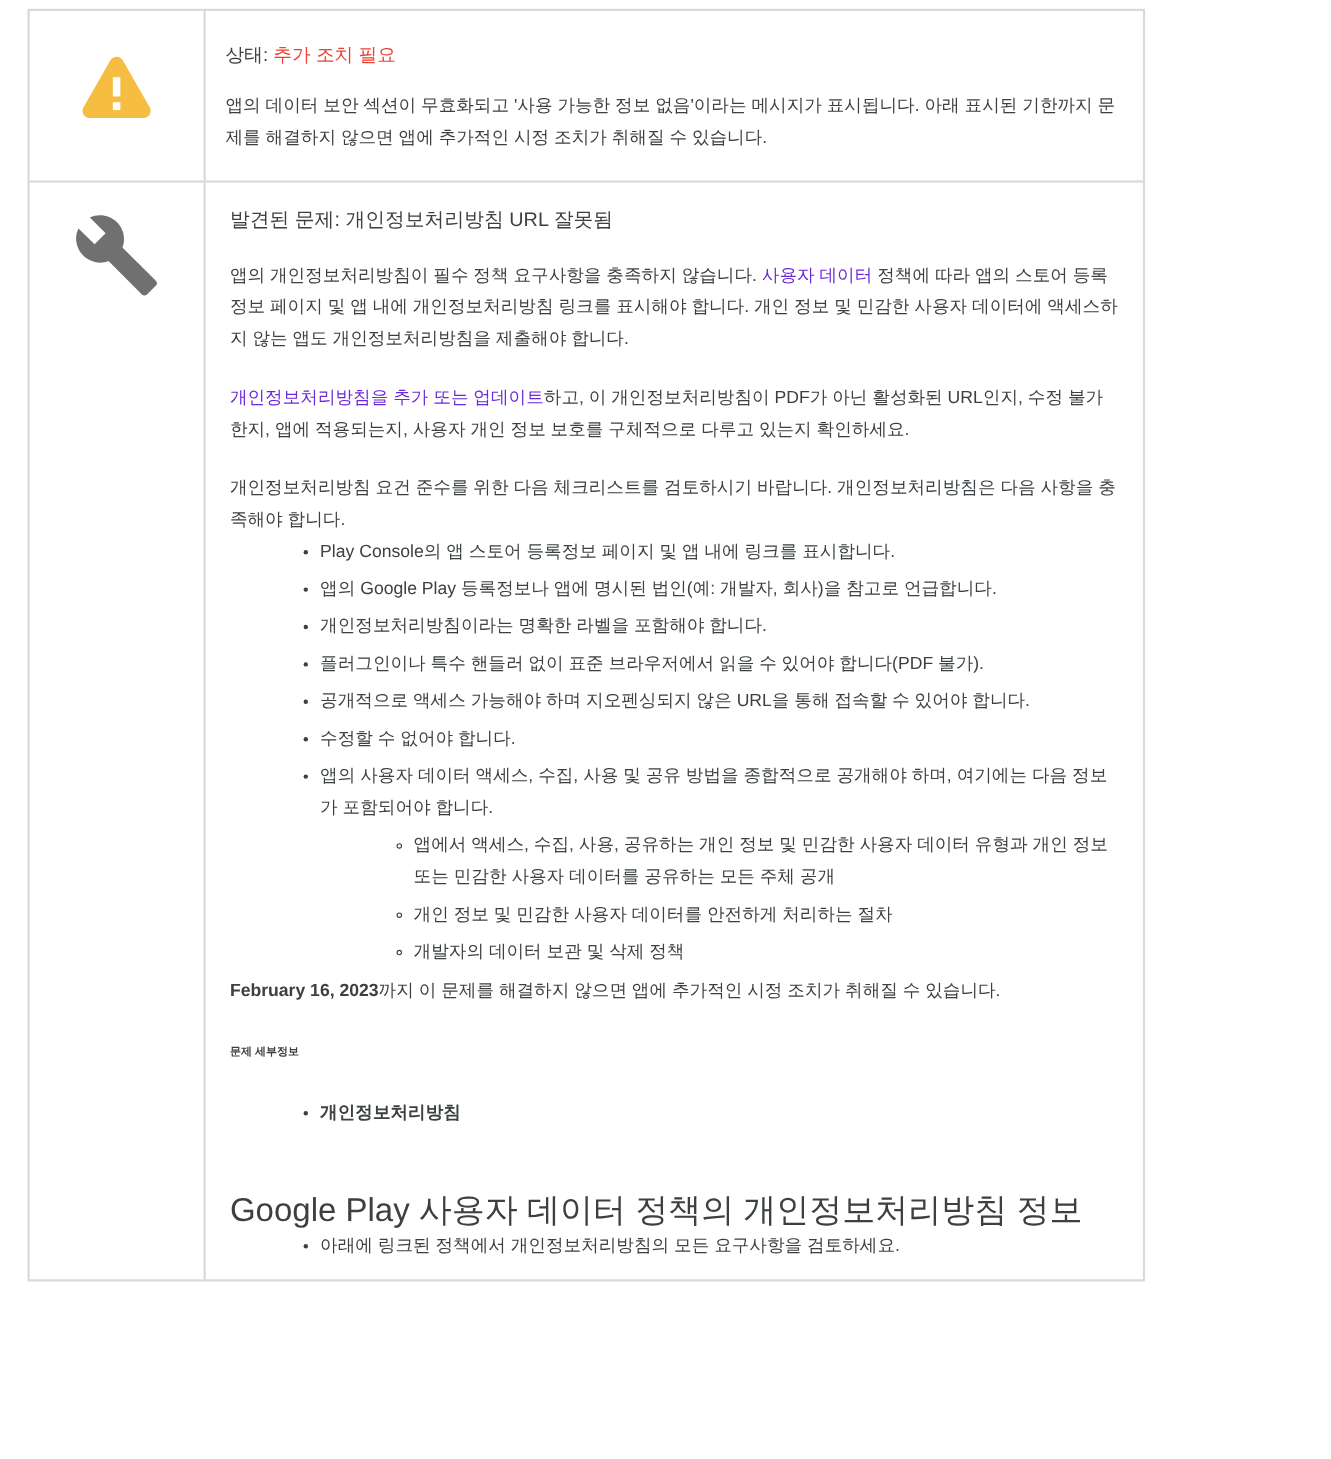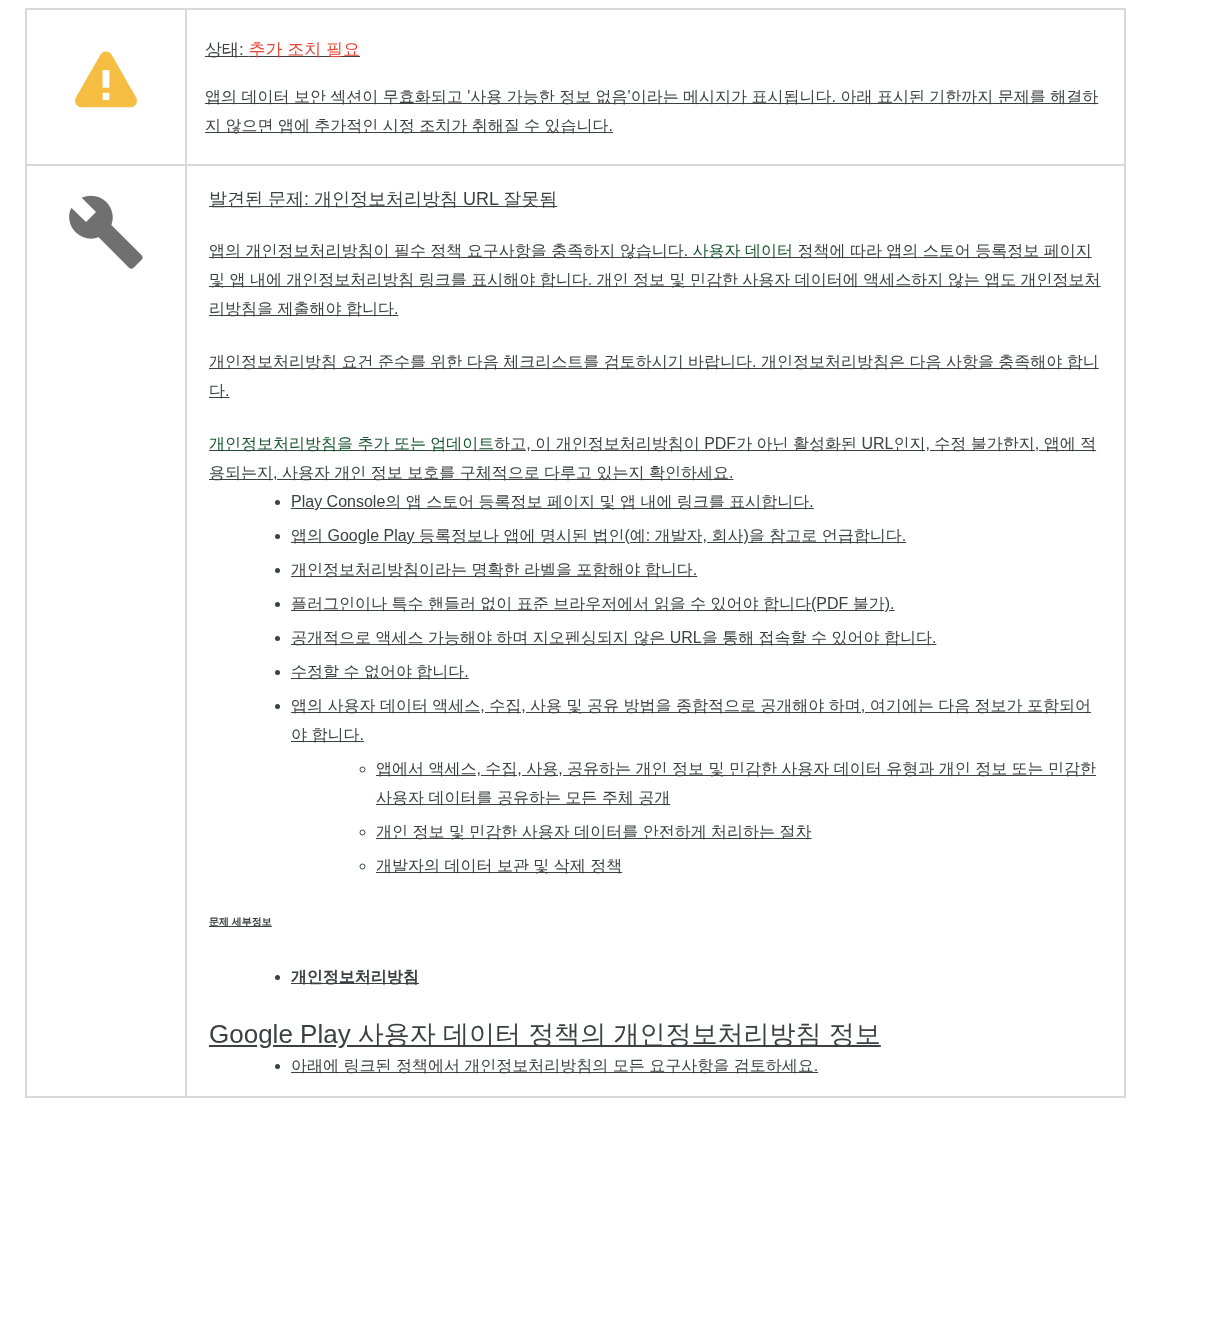"상태: 추가 조치 필요" .notice-table { text-decoration: underline -> none; width: 1101px -> 1016px }
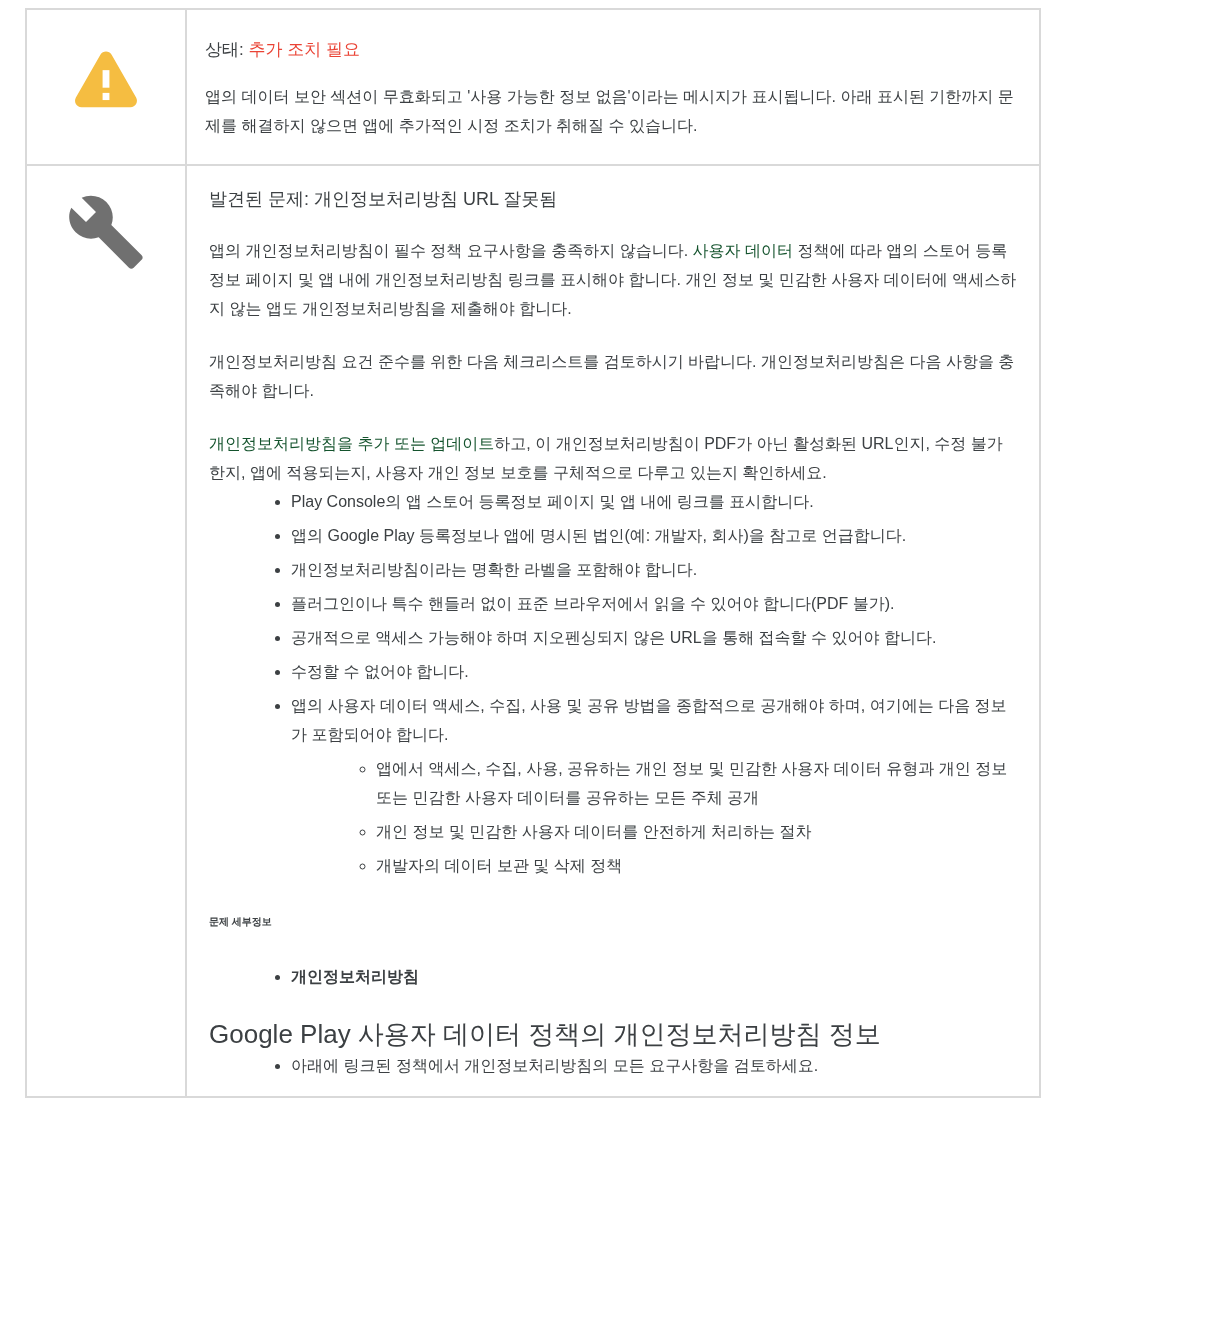"사용자 데이터" a.link { color: #14532d -> #6d28d9 }
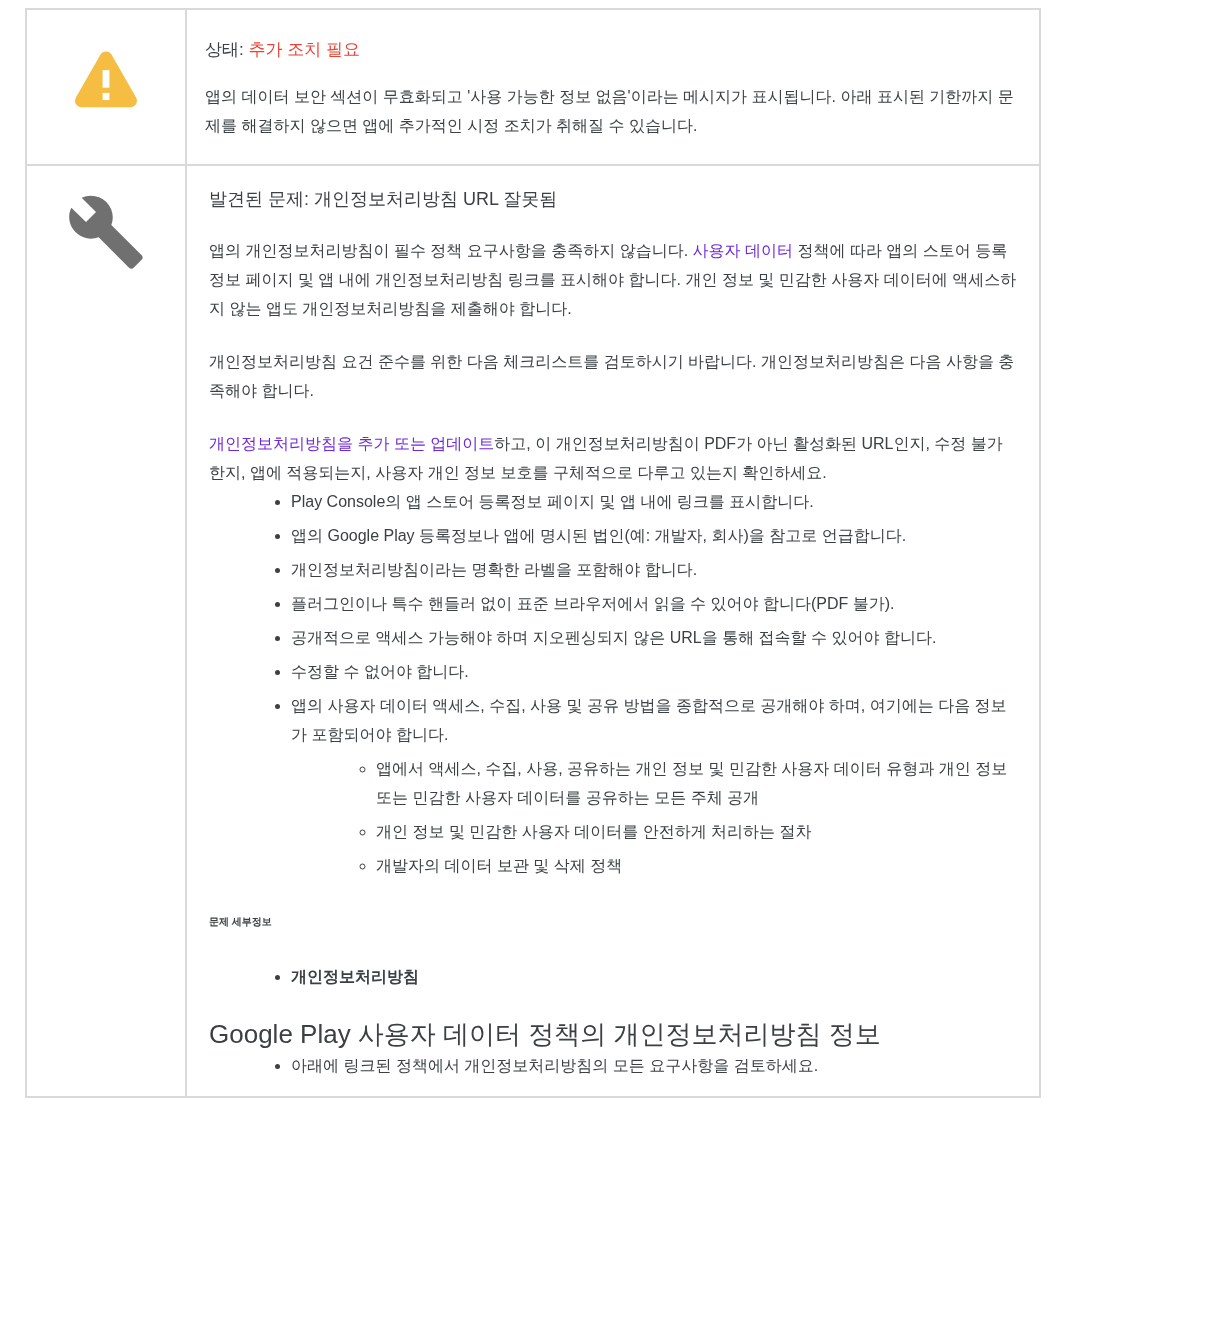"개인정보처리방침 요건 준수를 위한 다음" p.para { order: before "개인정보처리방침을 추가 또는 업데이트하고, 이" -> after "개인정보처리방침을 추가 또는 업데이트하고, 이" }
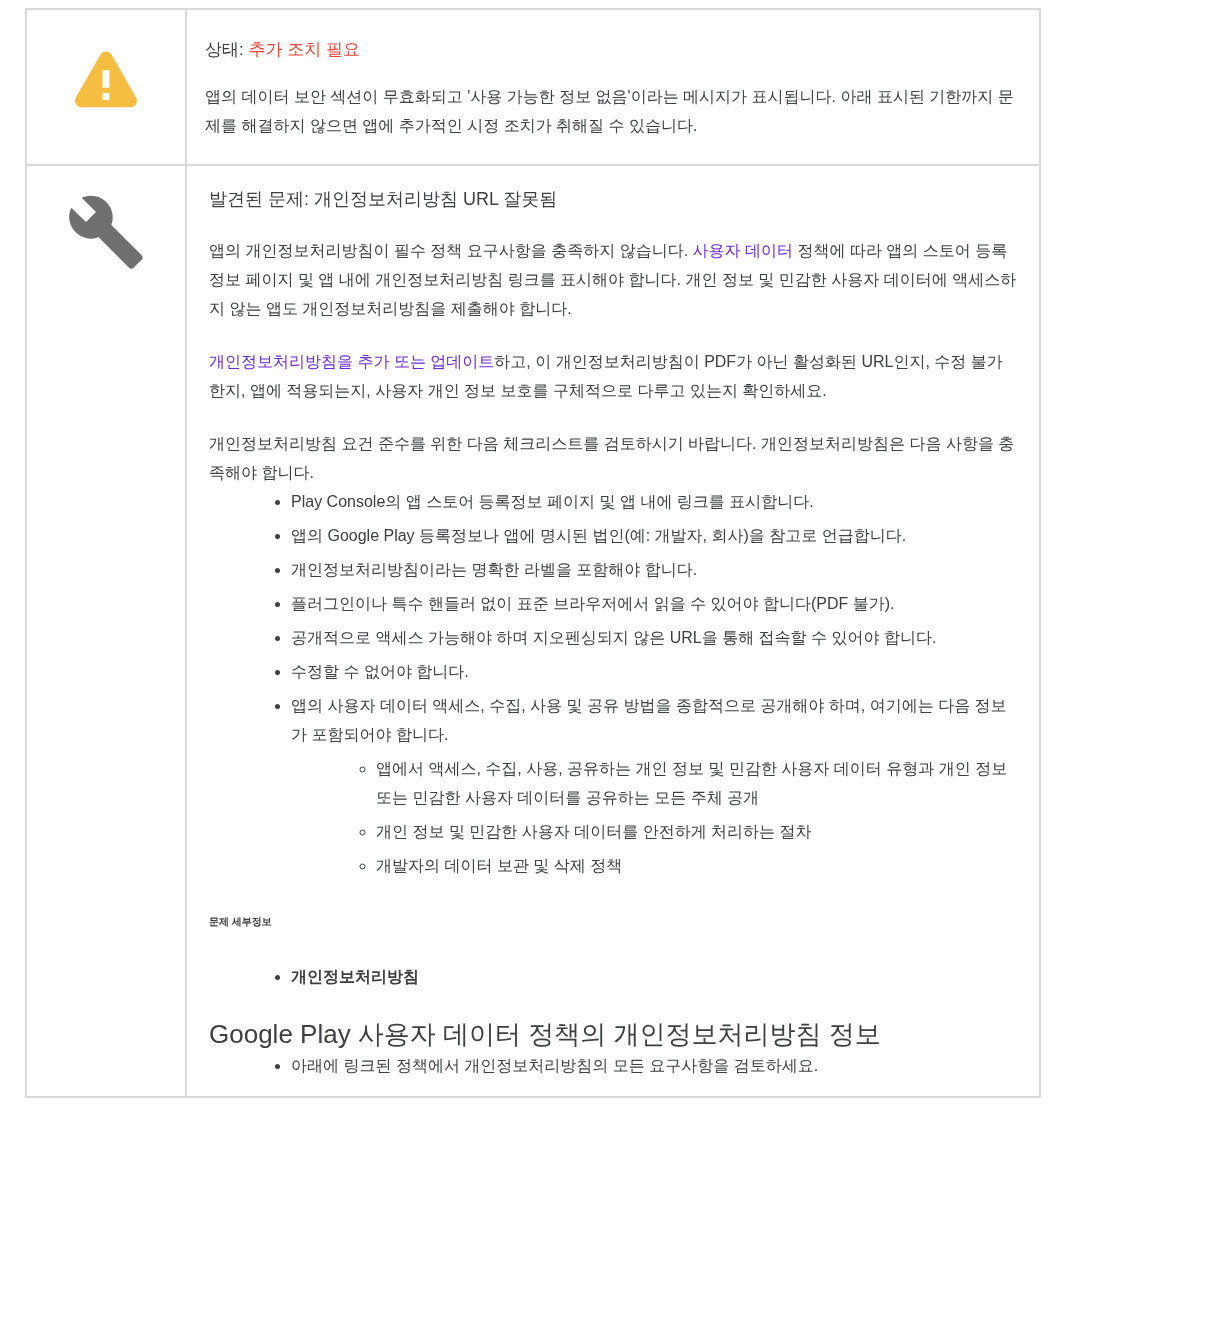"February 16, 2023까지 이 문제를" p.deadline { html: none -> <p><b>February 16, 2023</b><span>까지 이 문제를 해결하지 않으면 앱에 추가적인 시정 조치가 취해질 수 있습니다.</span></p> }
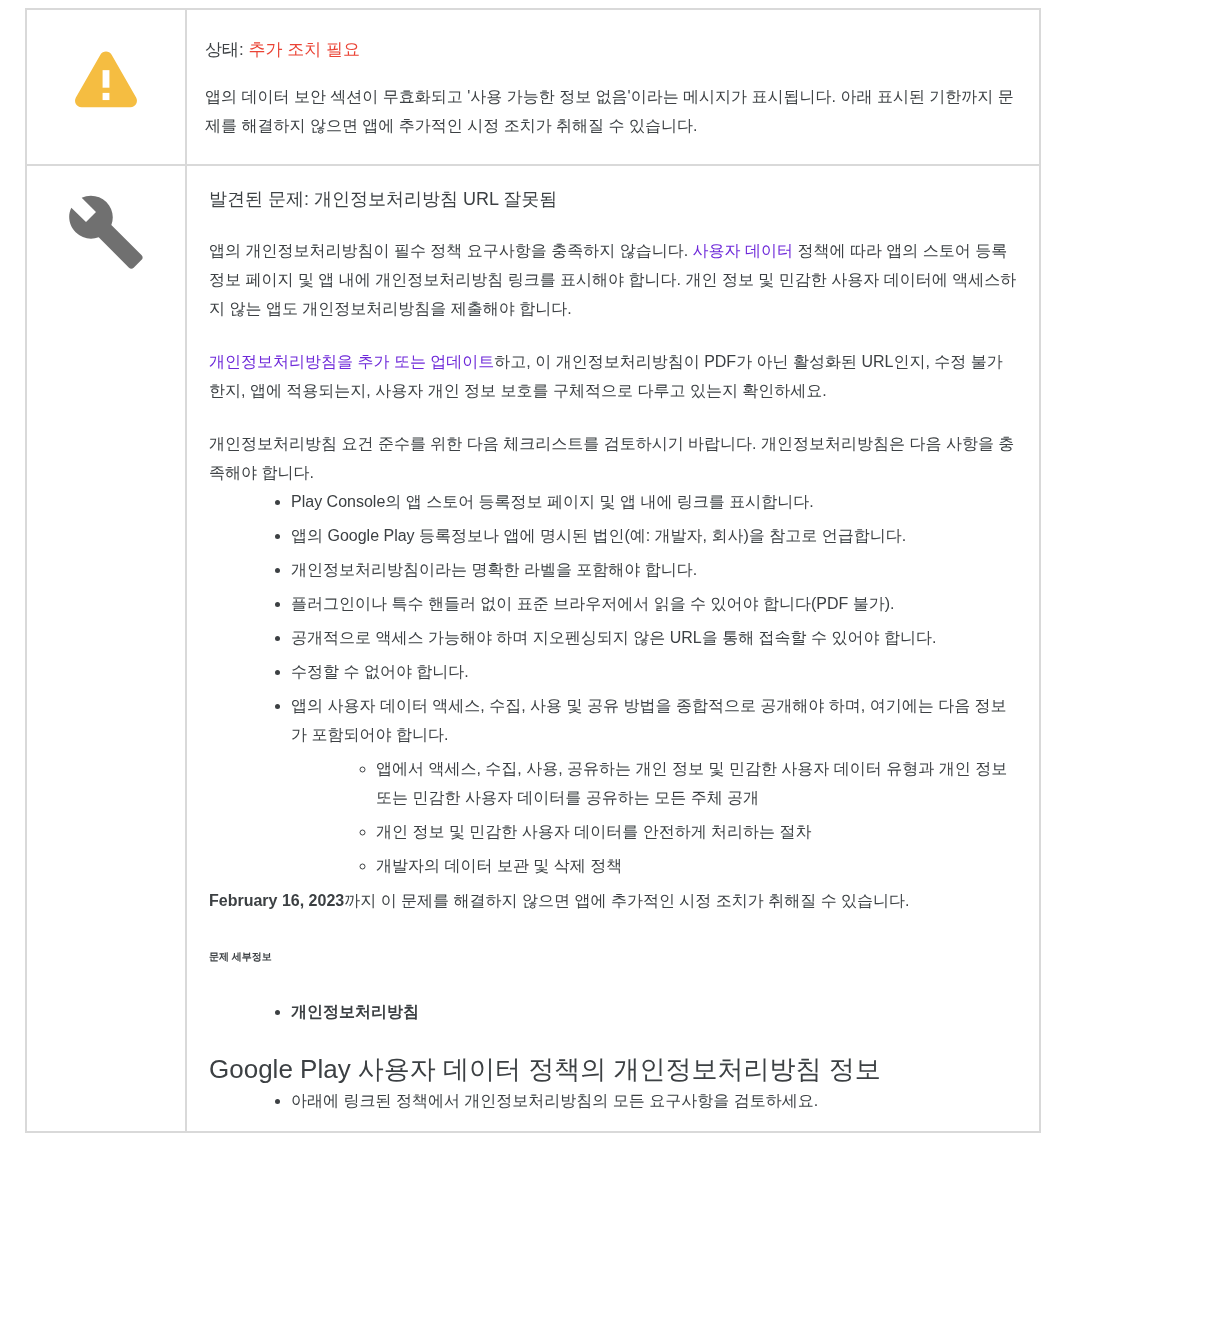"Google Play 사용자 데이터 정책의" h2.policy-heading { font-size: 26px -> 30px; margin-top: 28px -> 60px }
